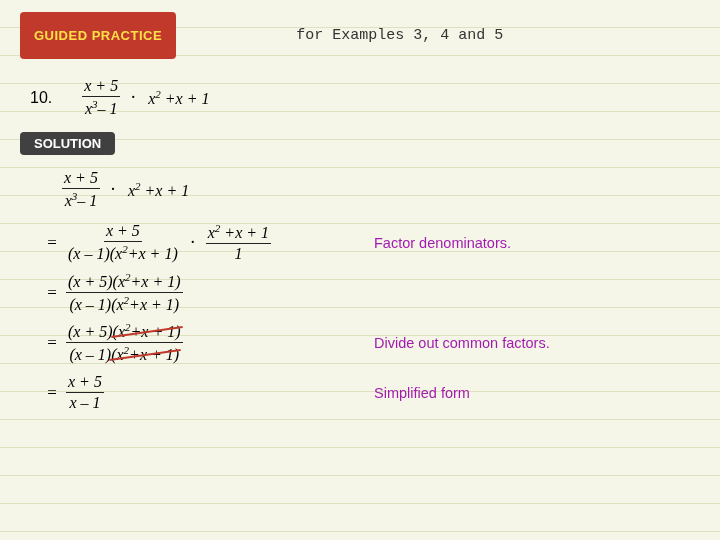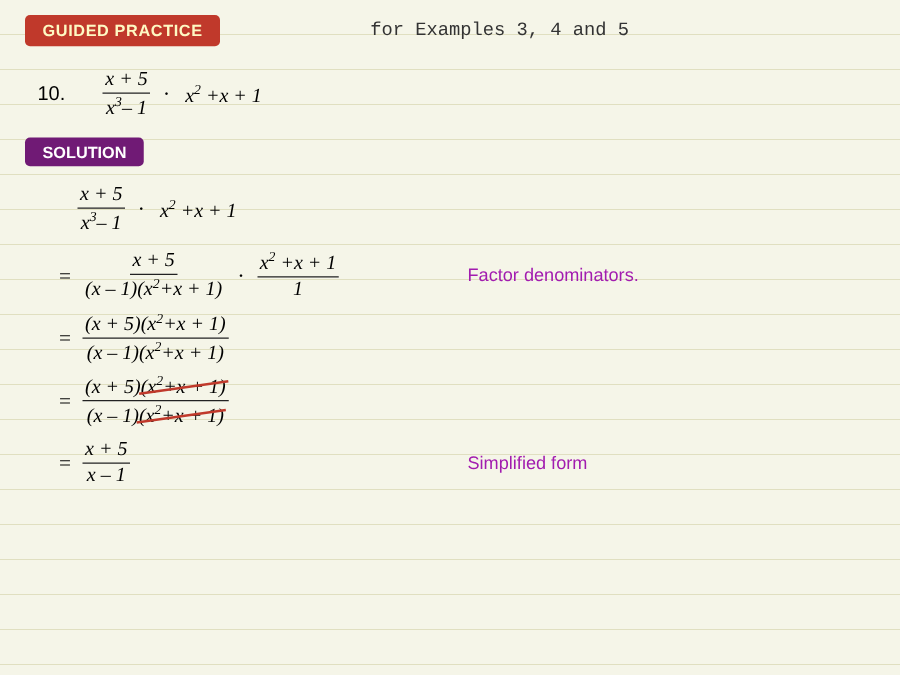"GUIDED PRACTICE" .guided-practice-badge { color: #fef9c3 -> #fde047; padding: 5px 14px -> 16px 14px }
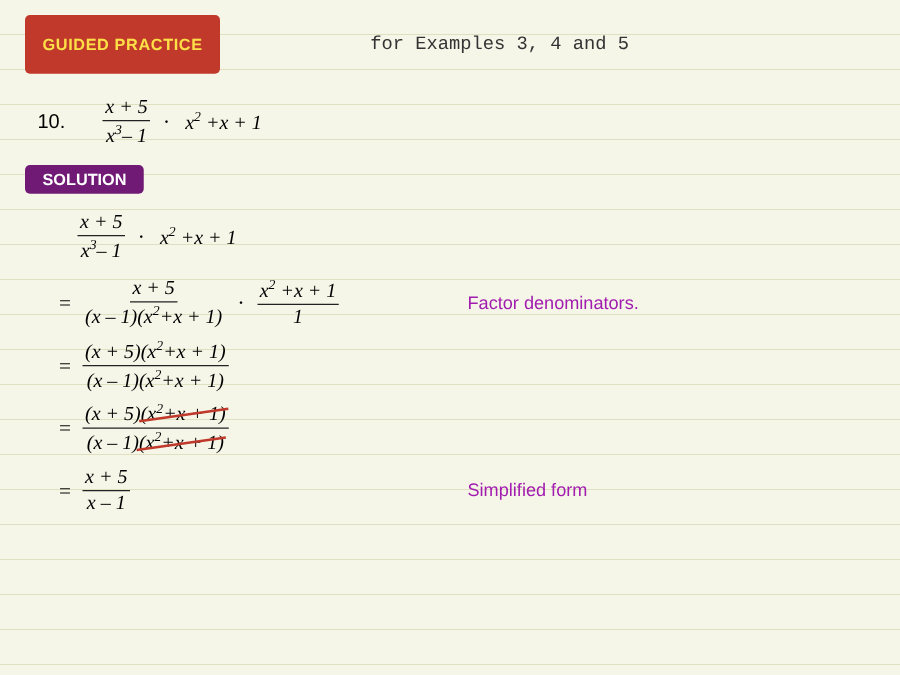"SOLUTION" .solution-badge { background: #701a75 -> #404040 }
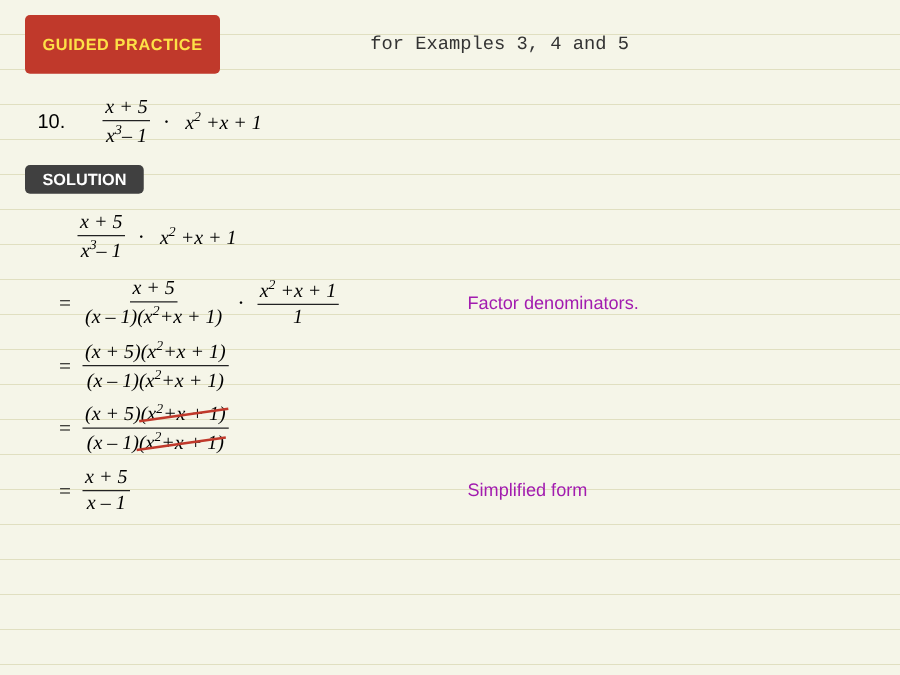"Divide out common factors." div.step-desc { html: none -> <div>Divide out common factors.</div> }
